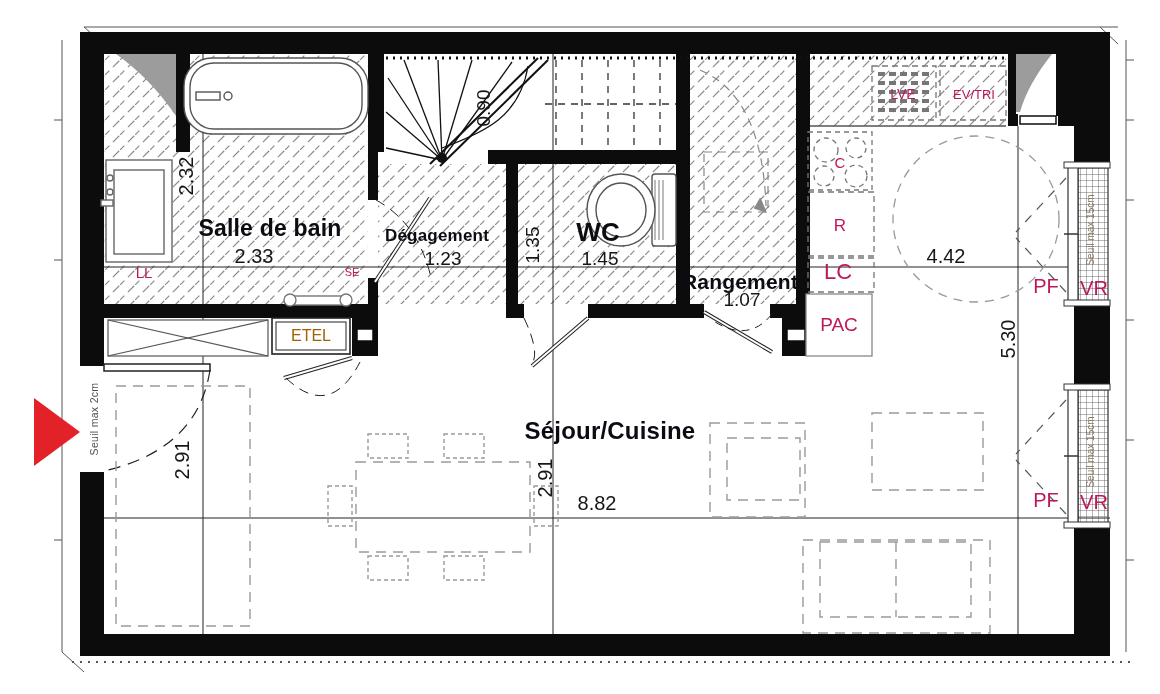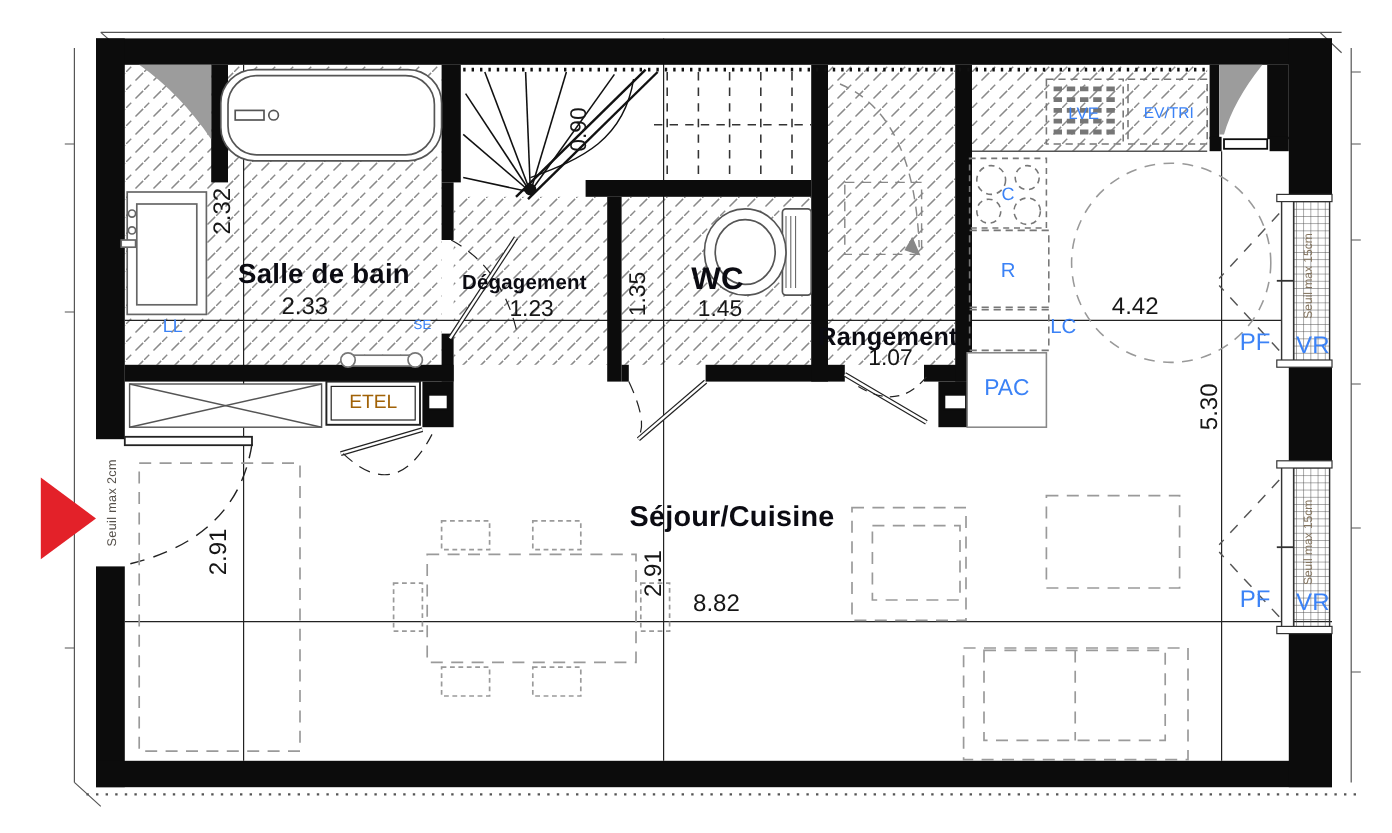"LVE" .equip { color: #3b82f6 -> #be185d }
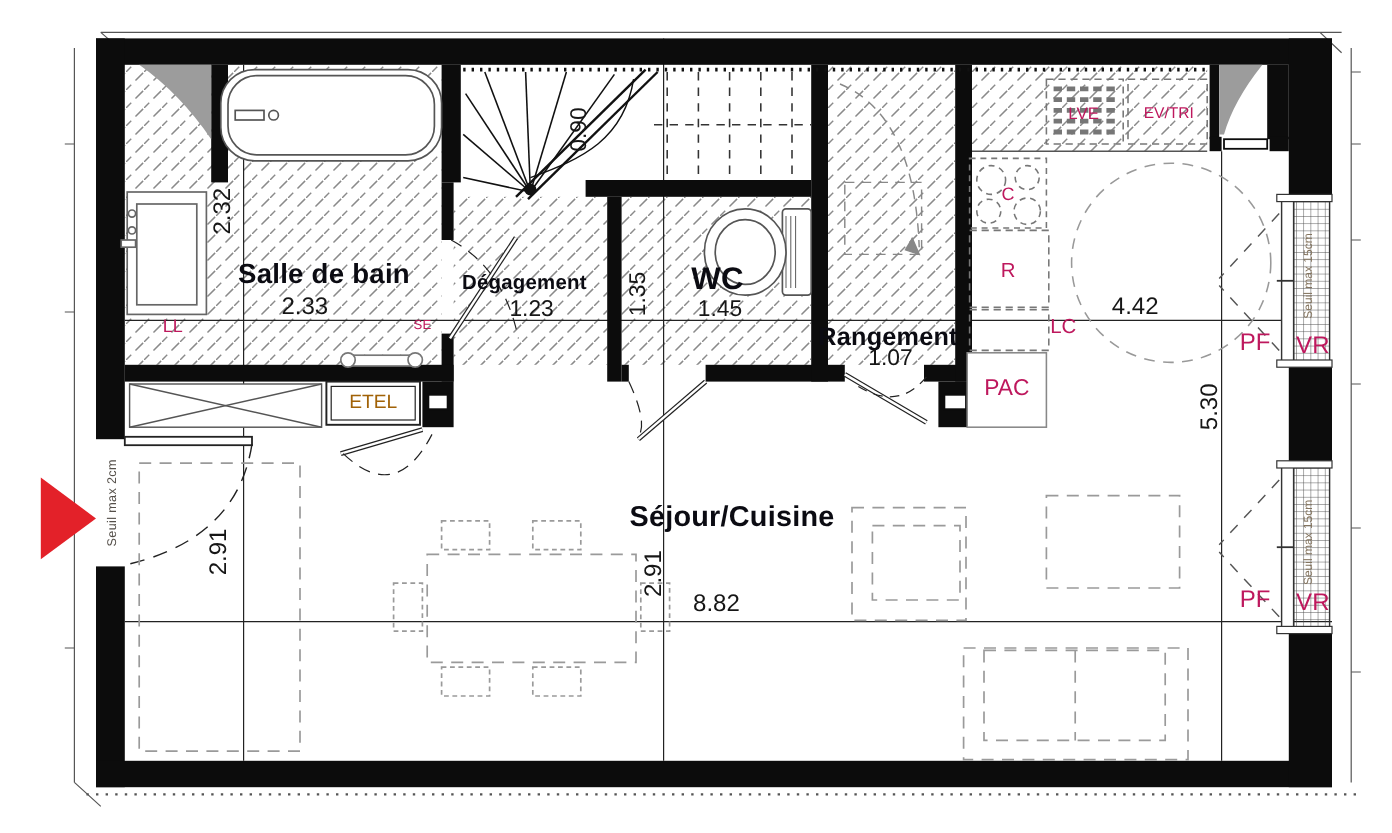"LC" div.t { font-size: 17px -> 22px; left: 886px -> 838px }
